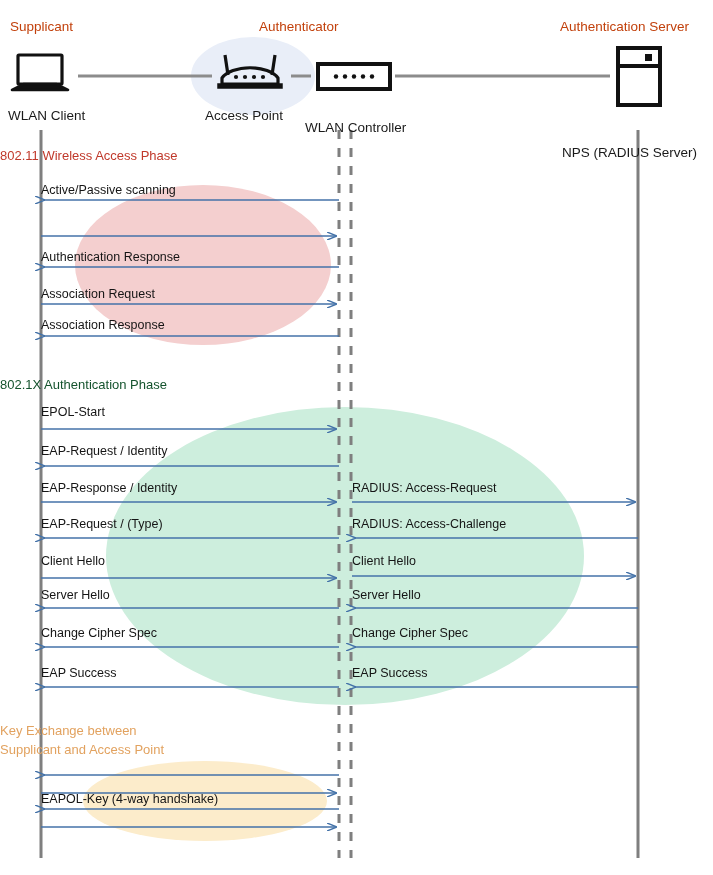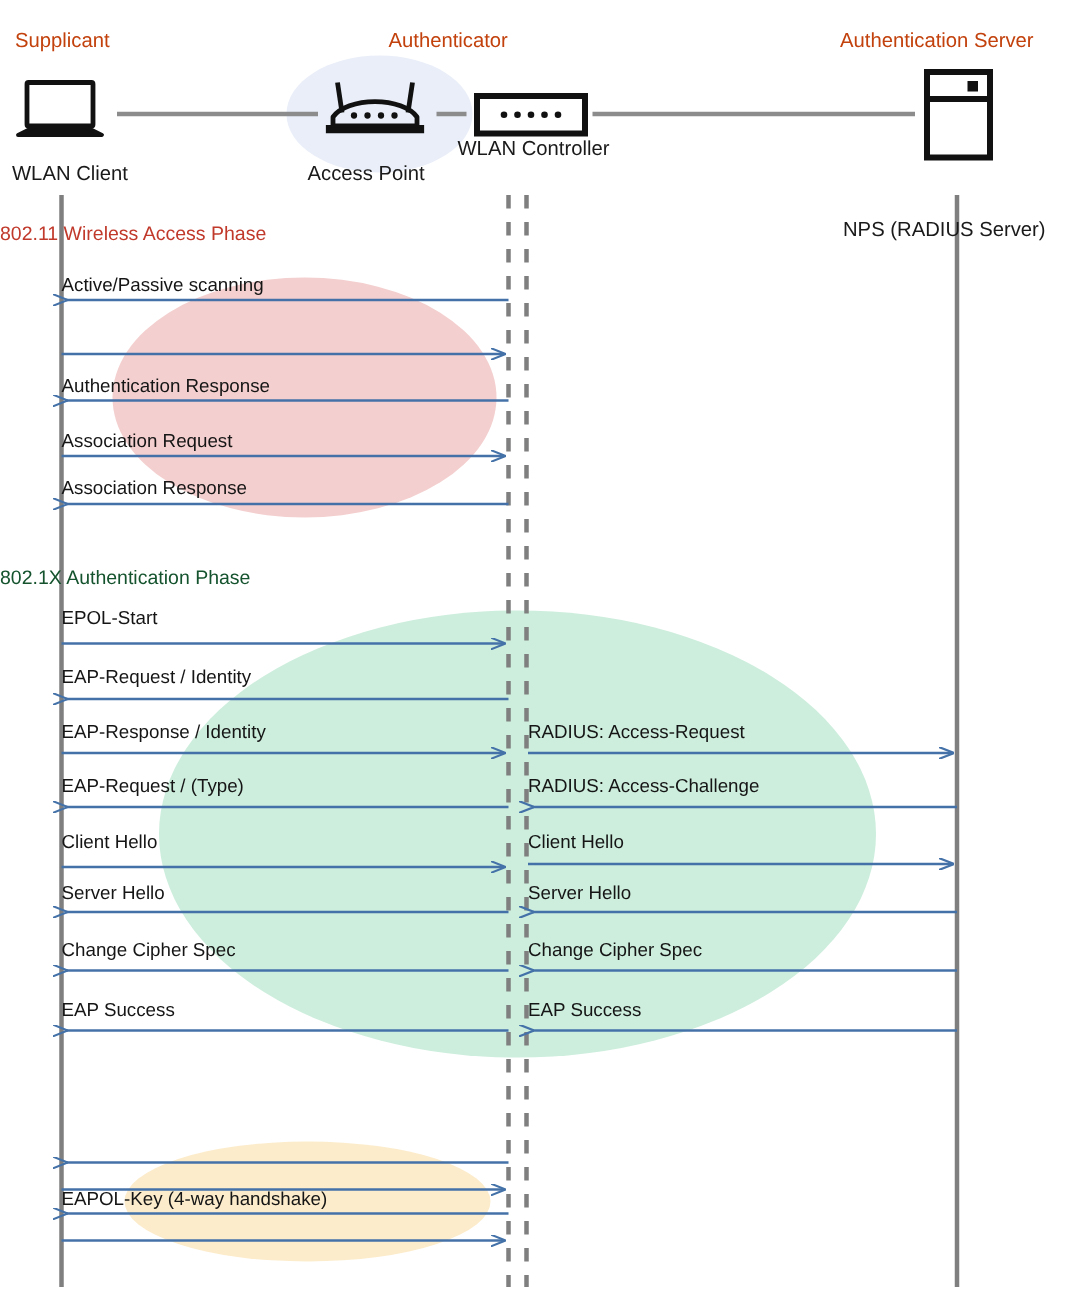"WLAN Controller" div.hdr-bot { top: 91px -> 120px }
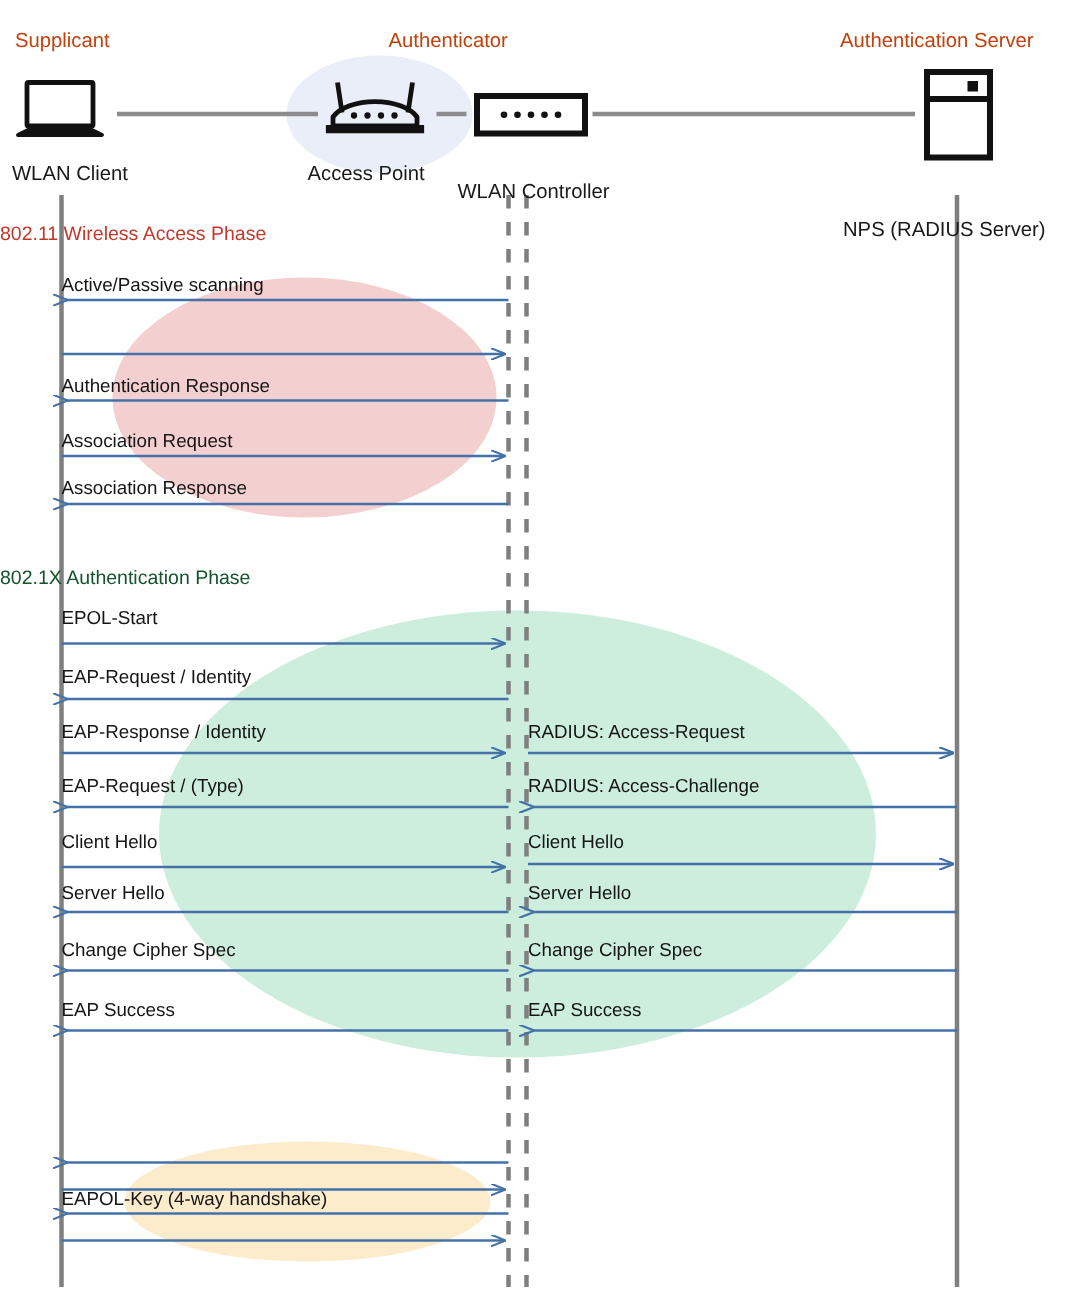"Key Exchange between" div.phase { html: none -> <div> <div>Key Exchange between</div> <div>Supplicant and Access Point</div> </div> }
